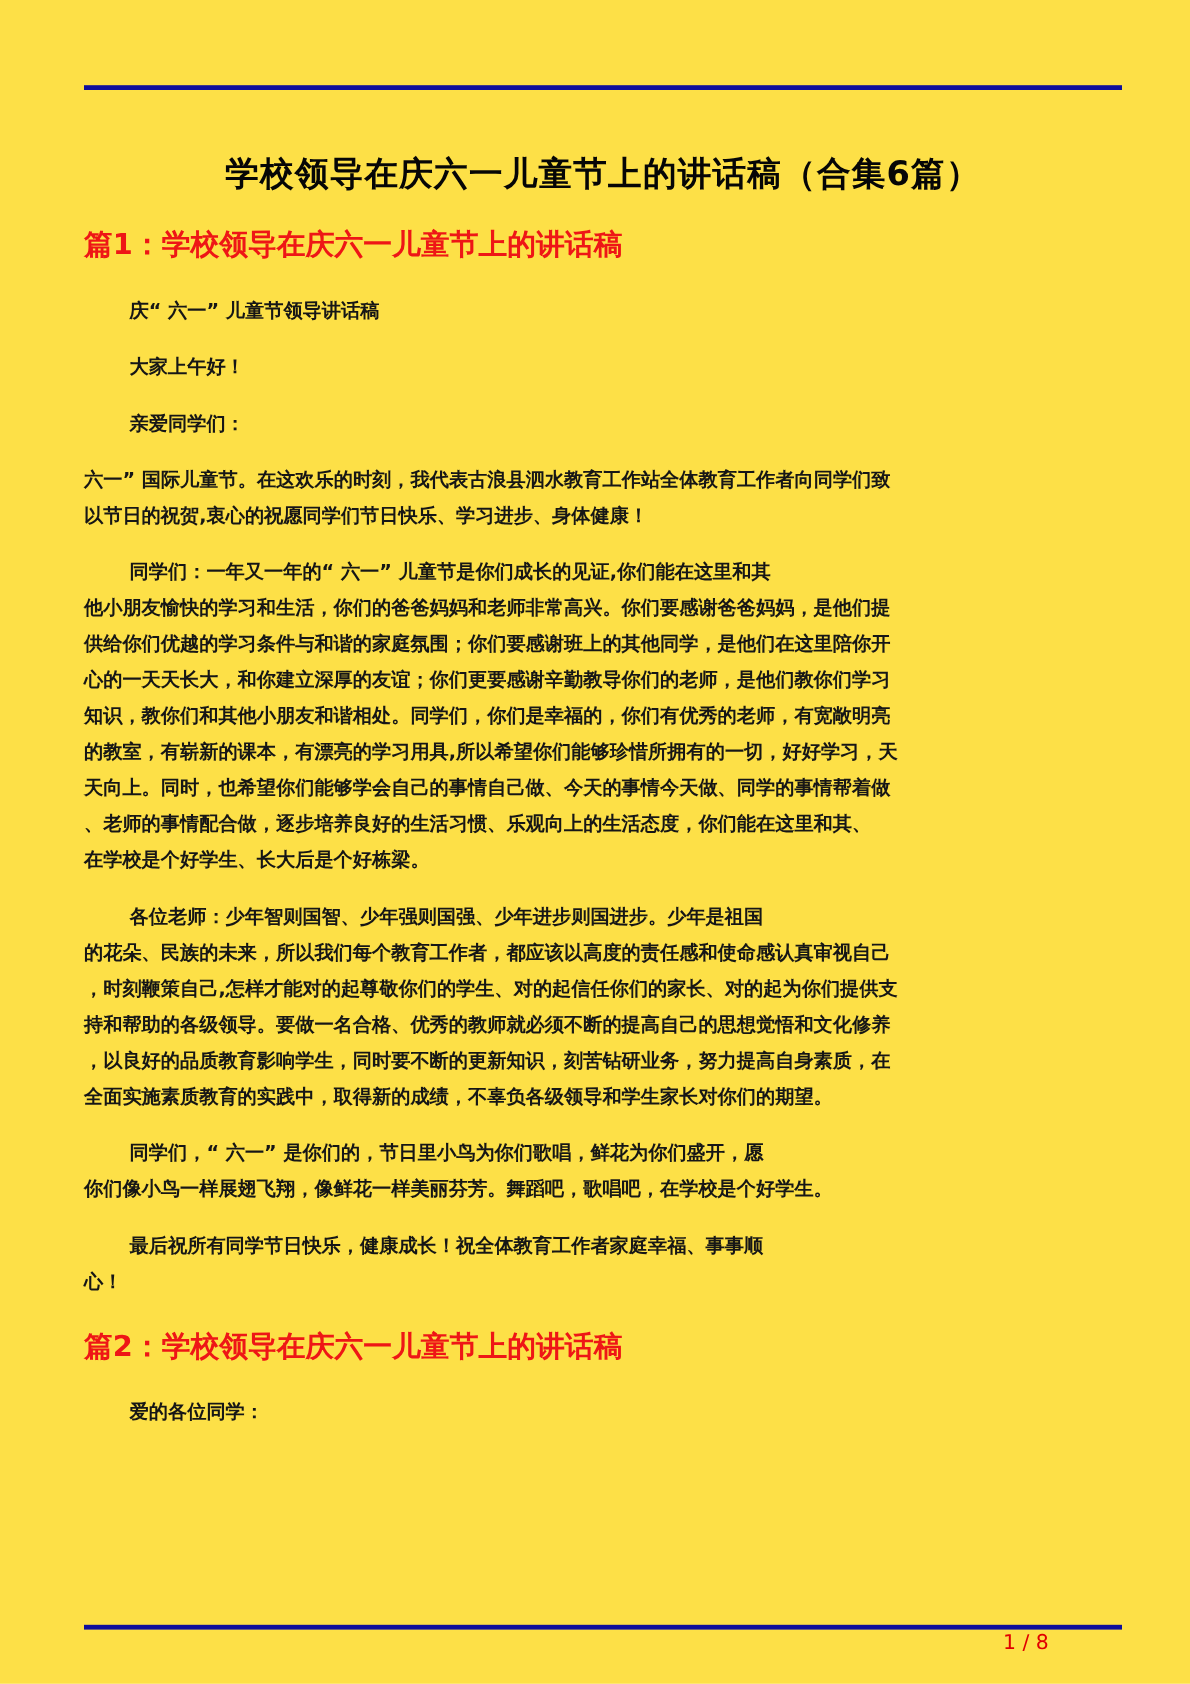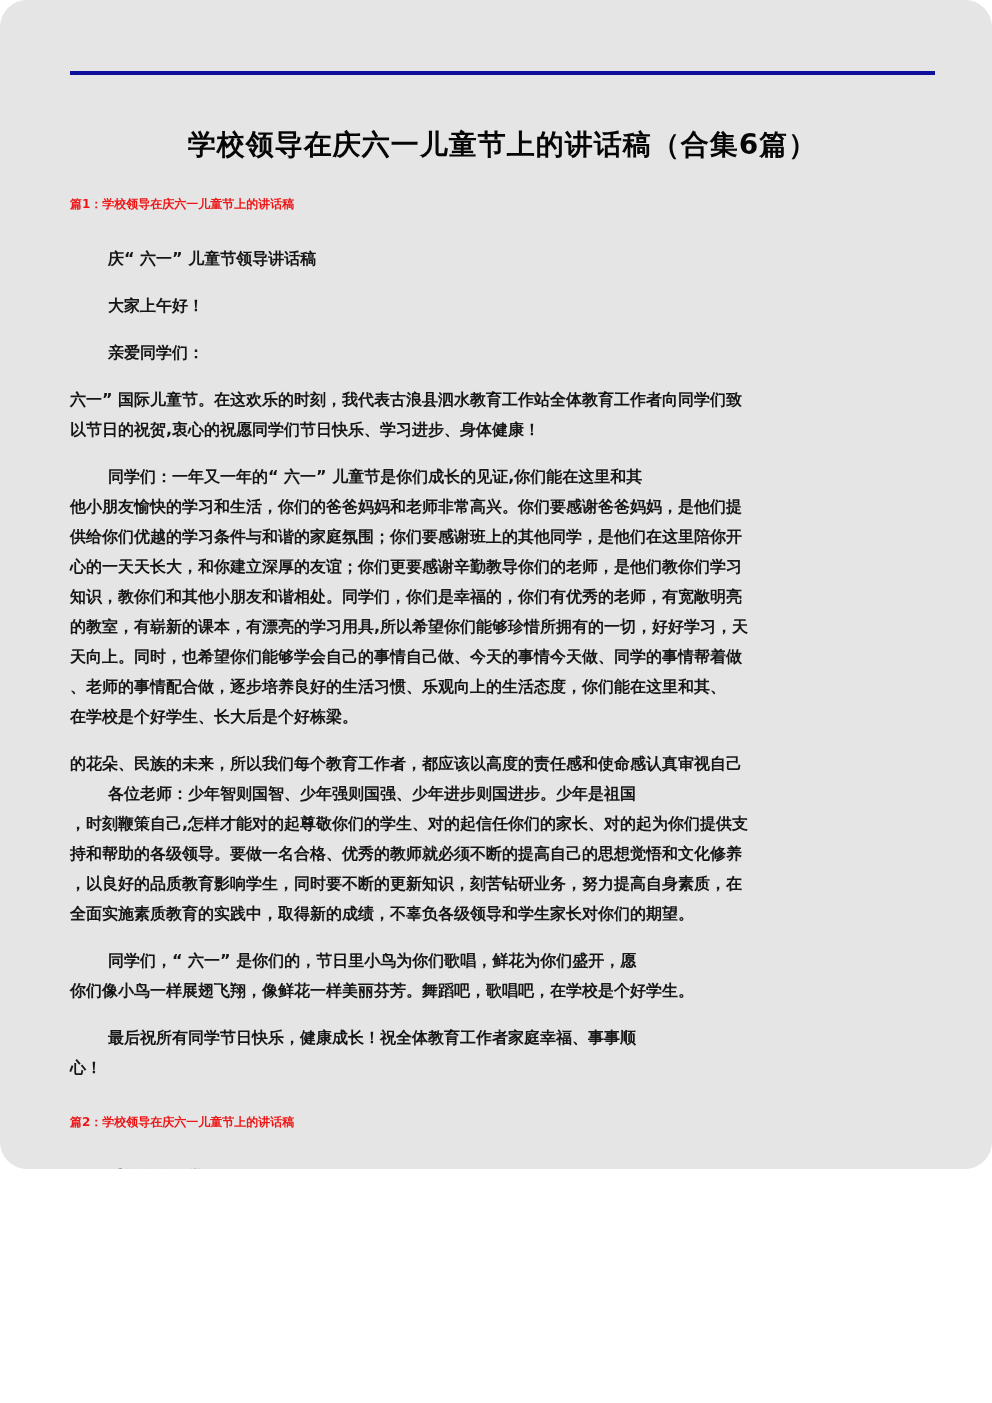"学校领导在庆六一儿童节上的讲话稿（合集6篇）" .doc { background: #e5e5e5 -> #fde047; border-radius: 27px -> none; height: 1169px -> 1403px }
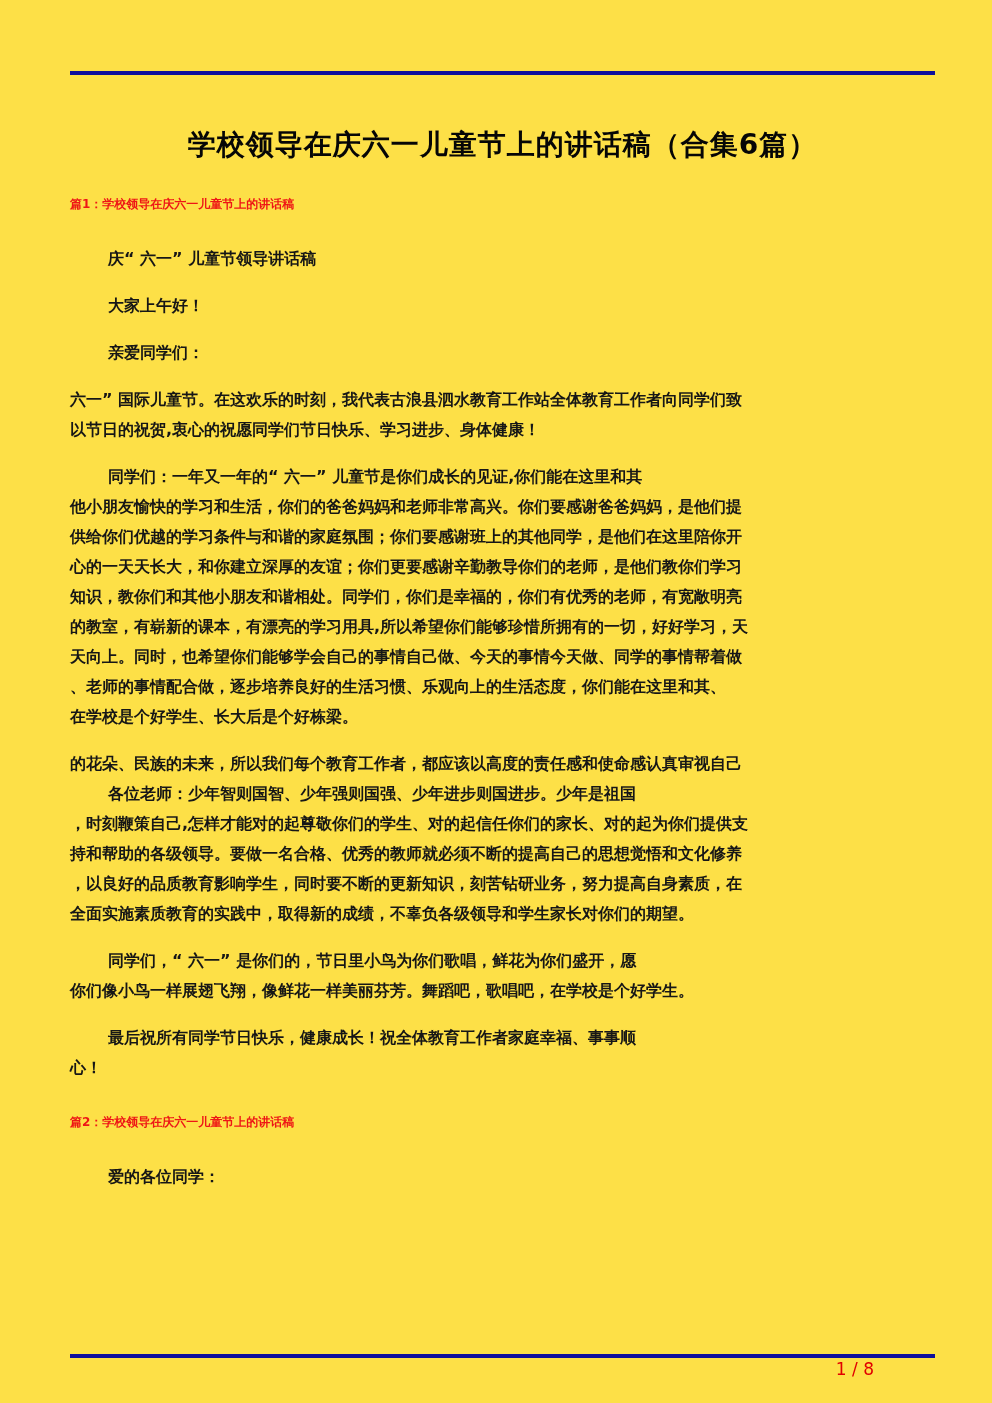"篇1：学校领导在庆六一儿童节上的讲话稿" .heading { font-size: 12px -> 24px }
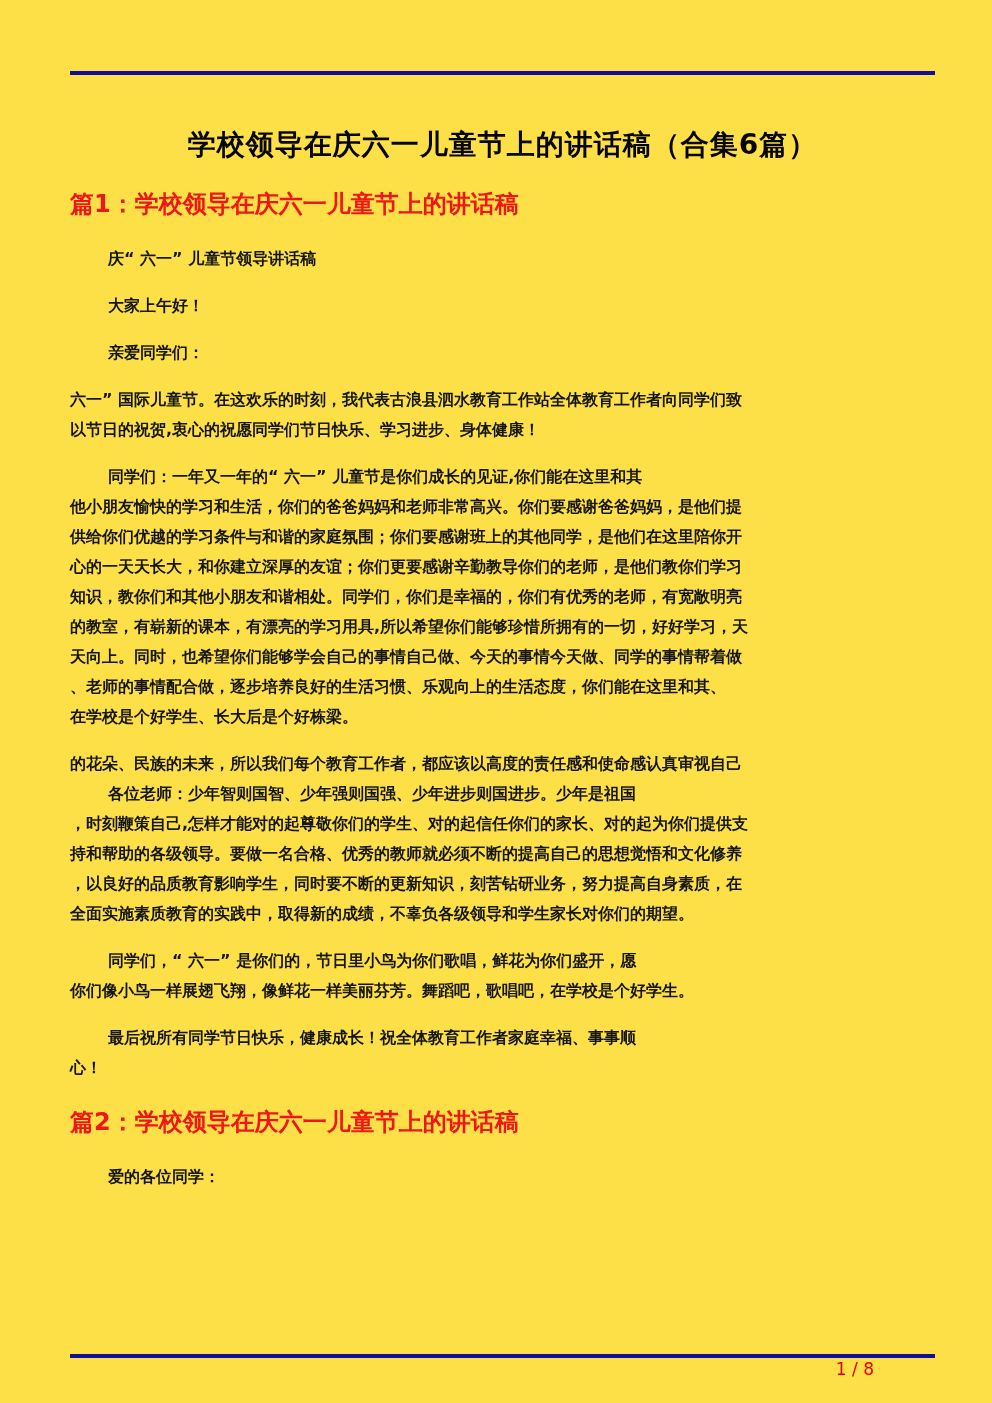"的花朵、民族的未来，所以我们每个教育工作者，都应该以高度的责任感和使命感认真审视" div.line { order: before "各位老师：少年智则国智、少年强则国强、少年进步则国进步。少年是祖国" -> after "各位老师：少年智则国智、少年强则国强、少年进步则国进步。少年是祖国" }
